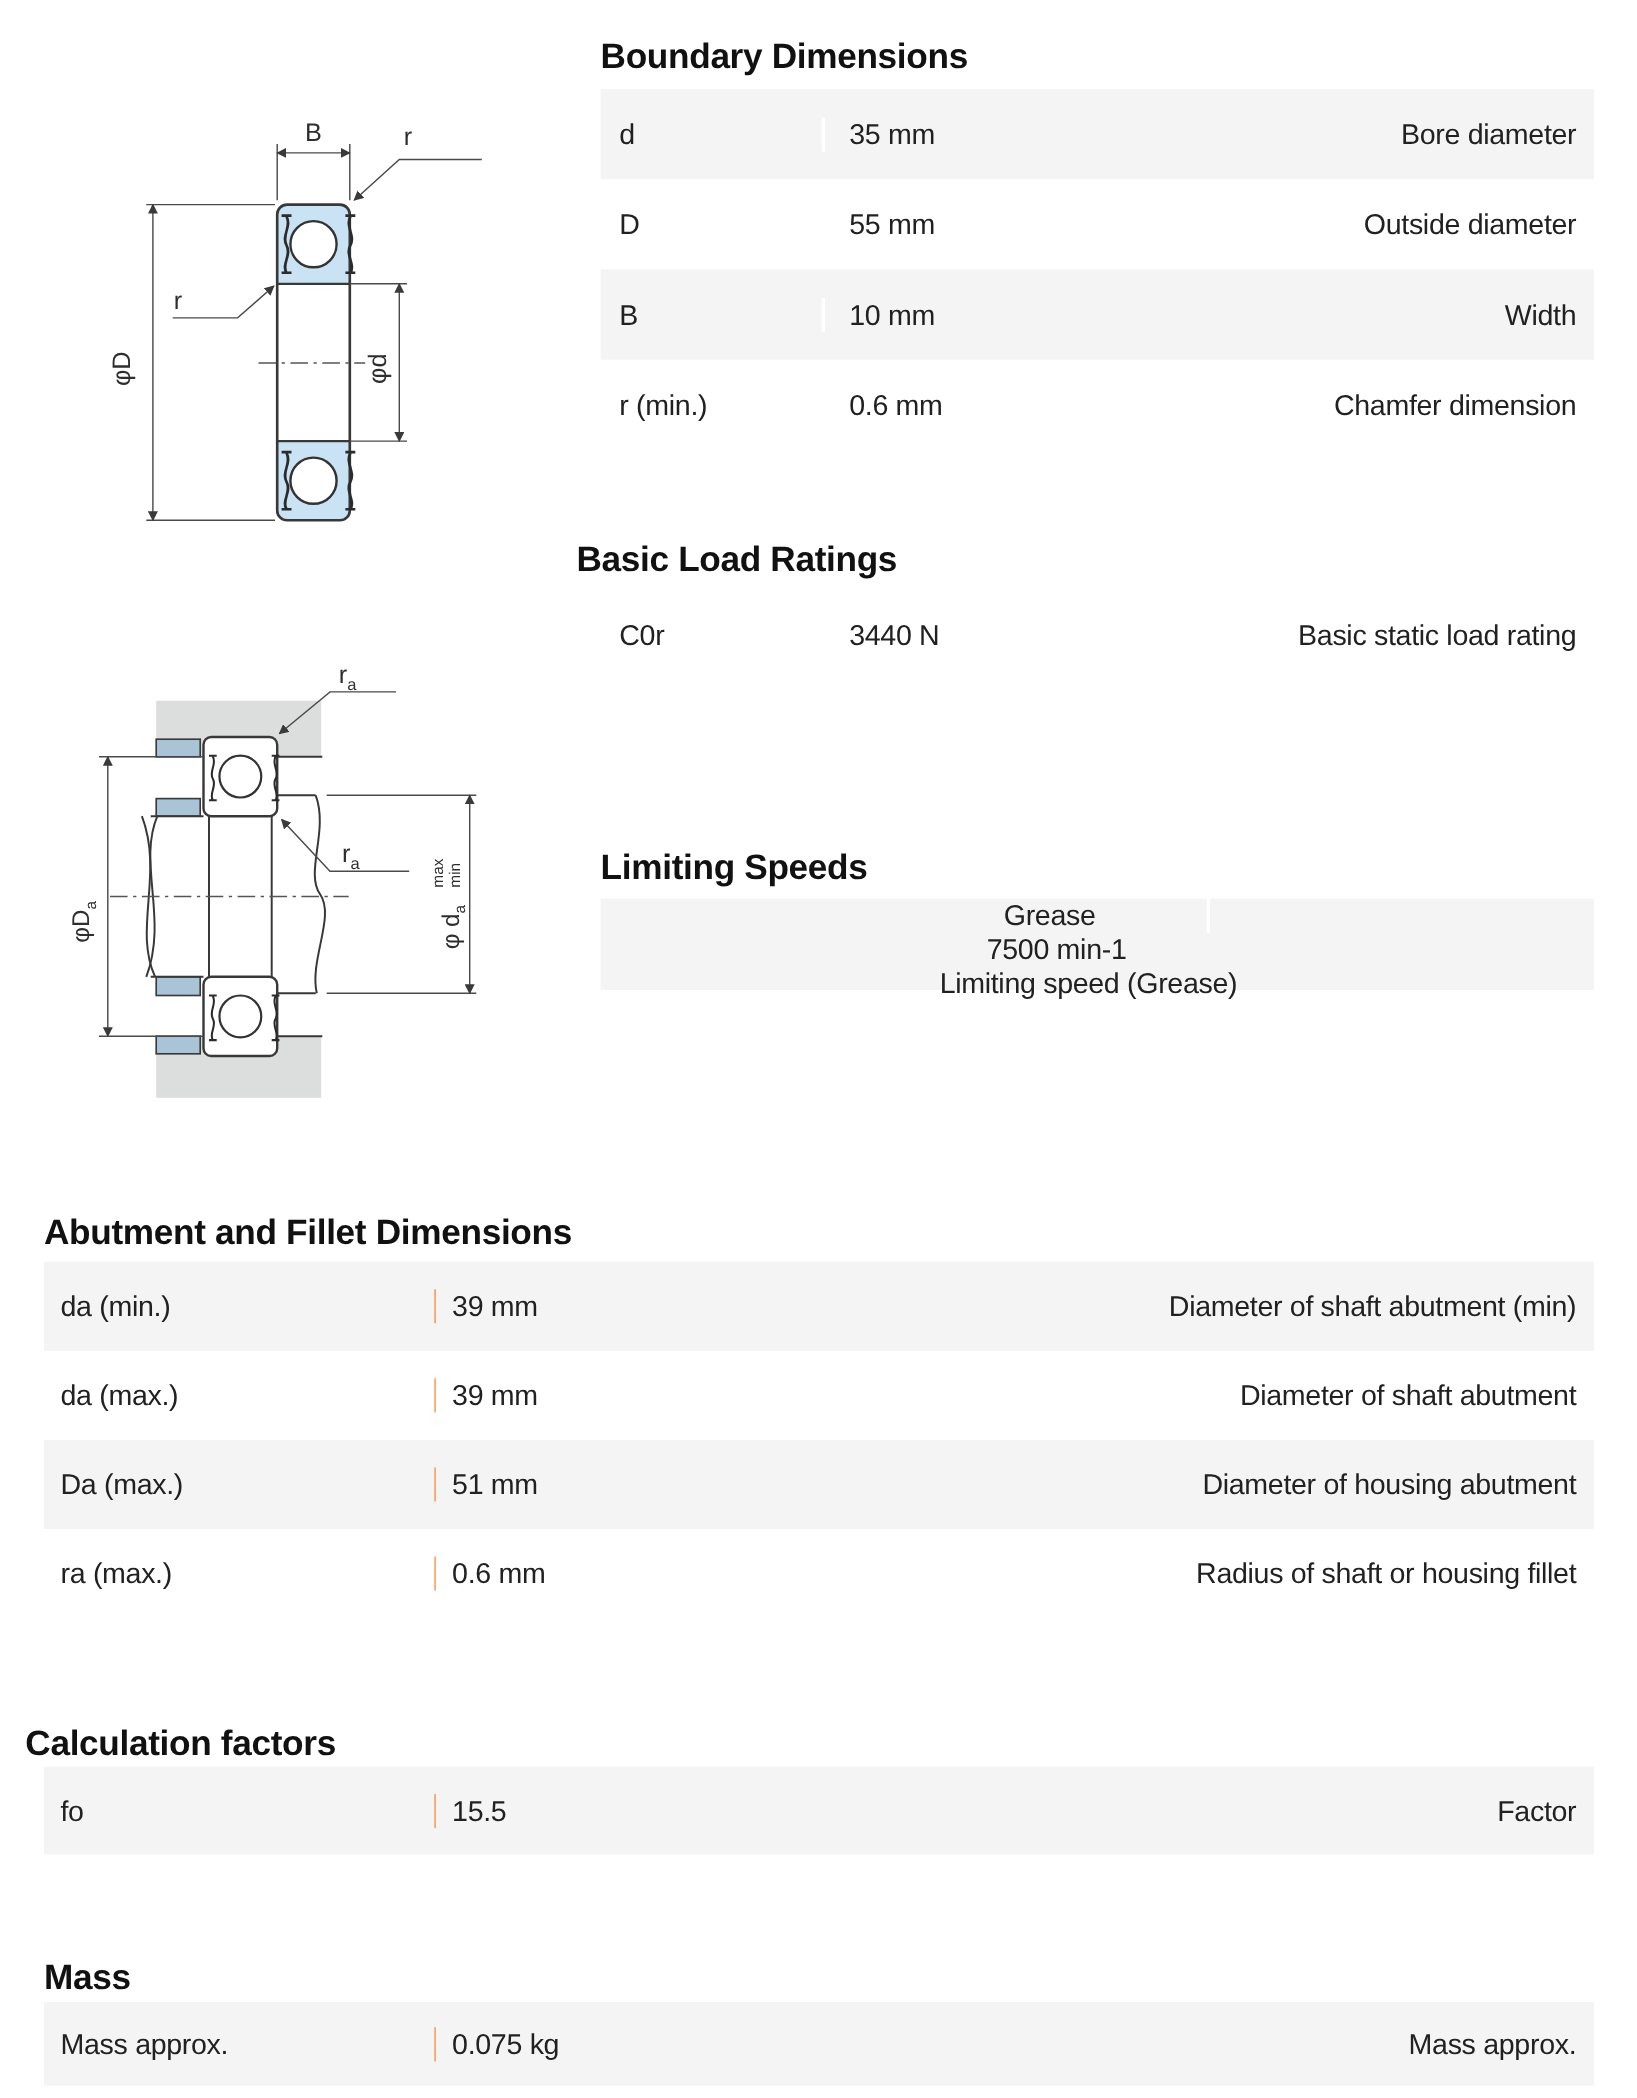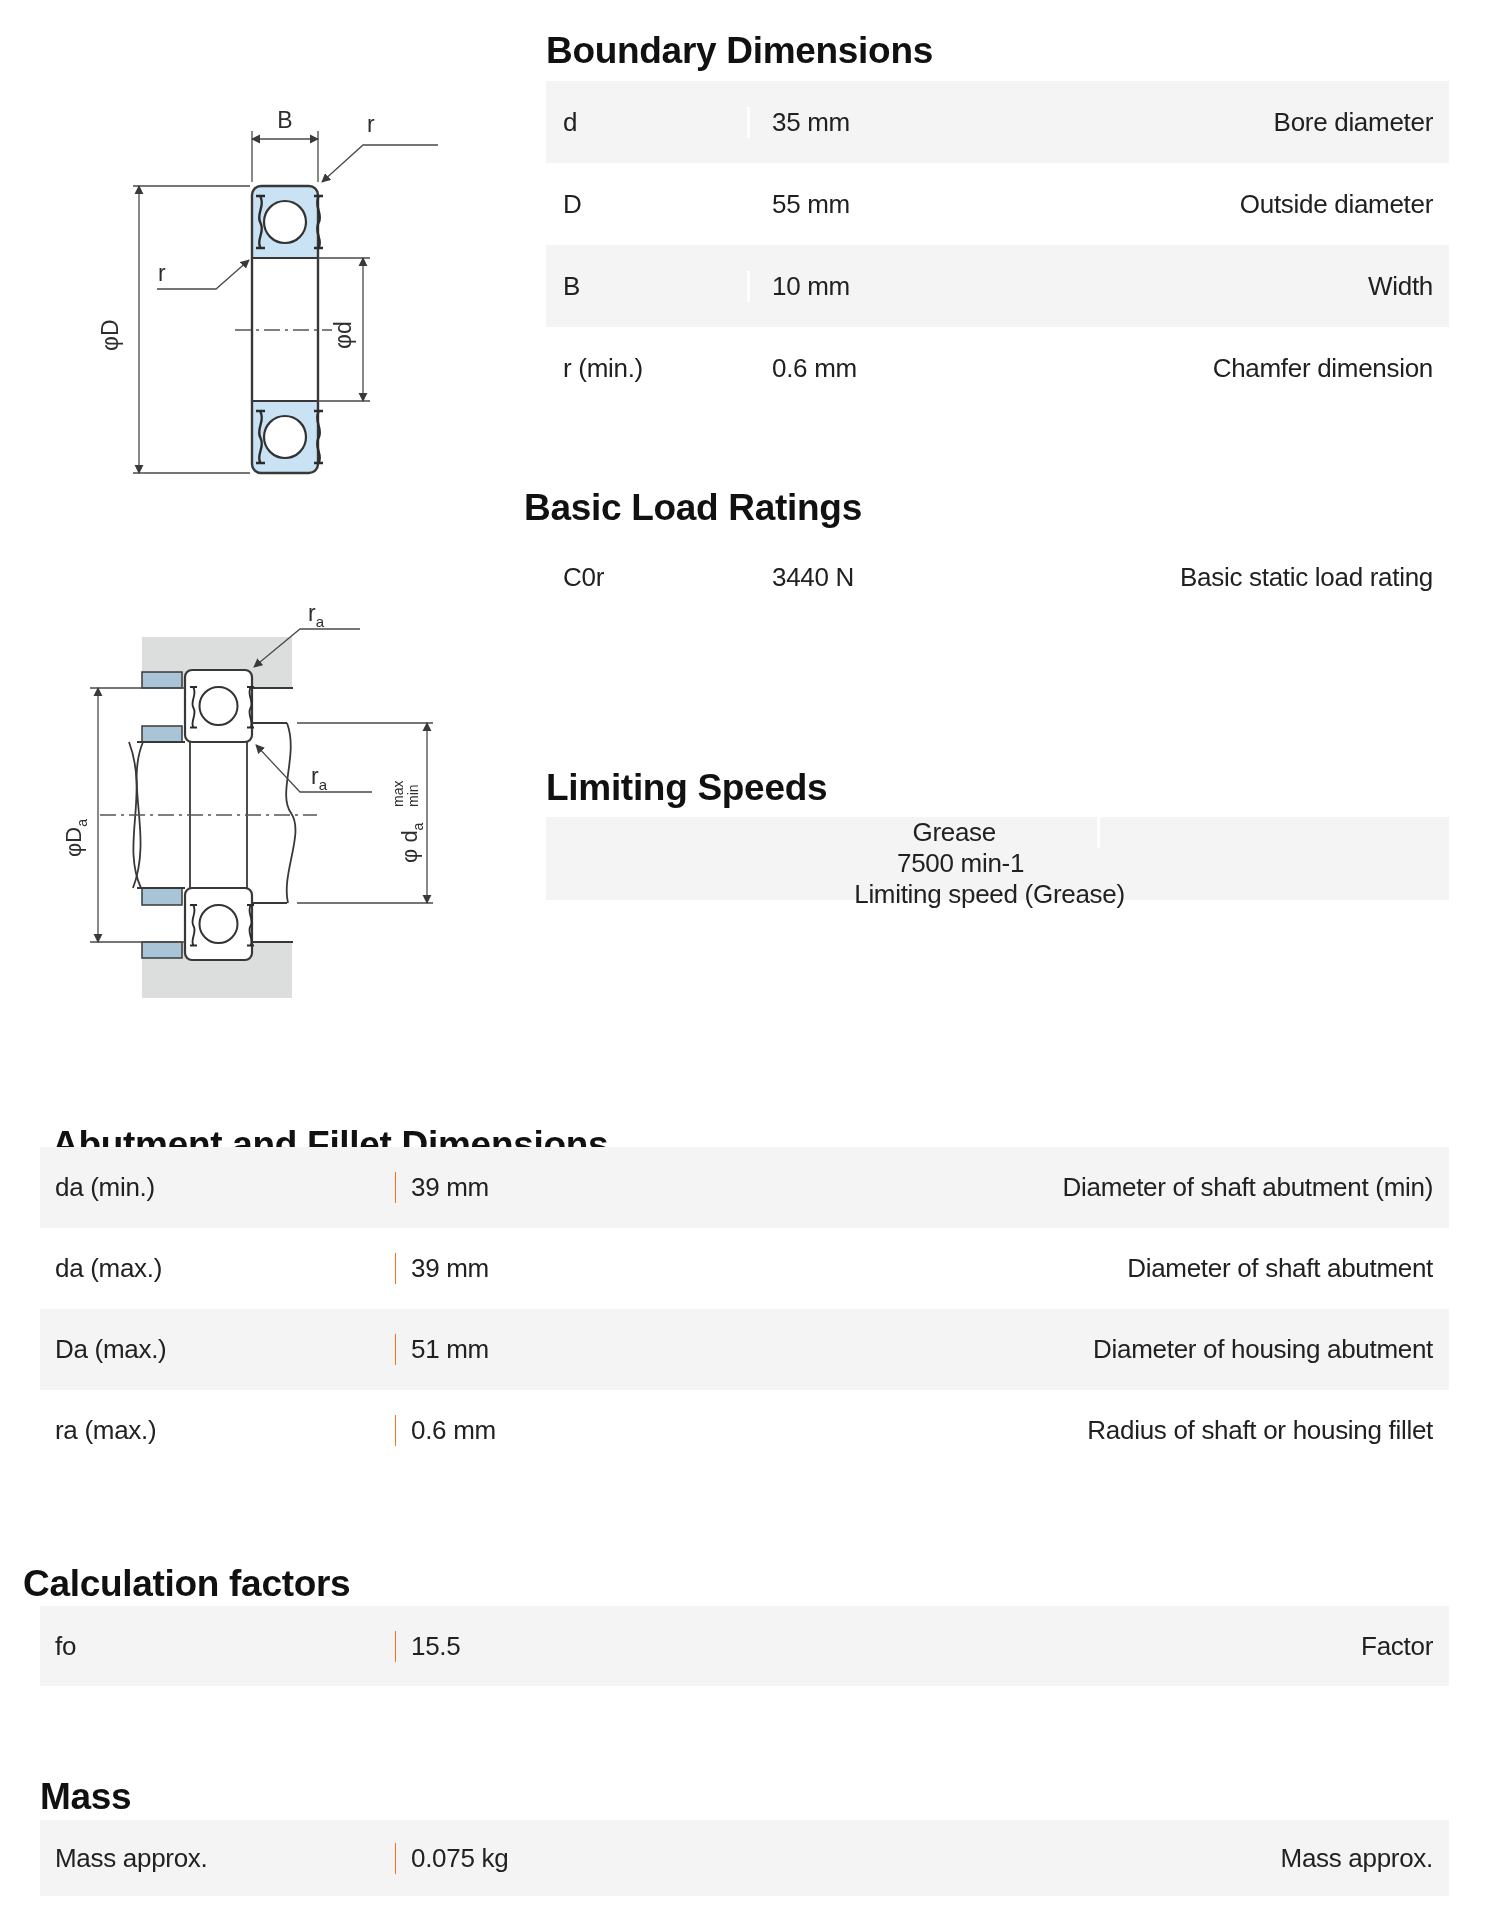"Boundary Dimensions" .sec-title { font-size: 37px -> 32px }
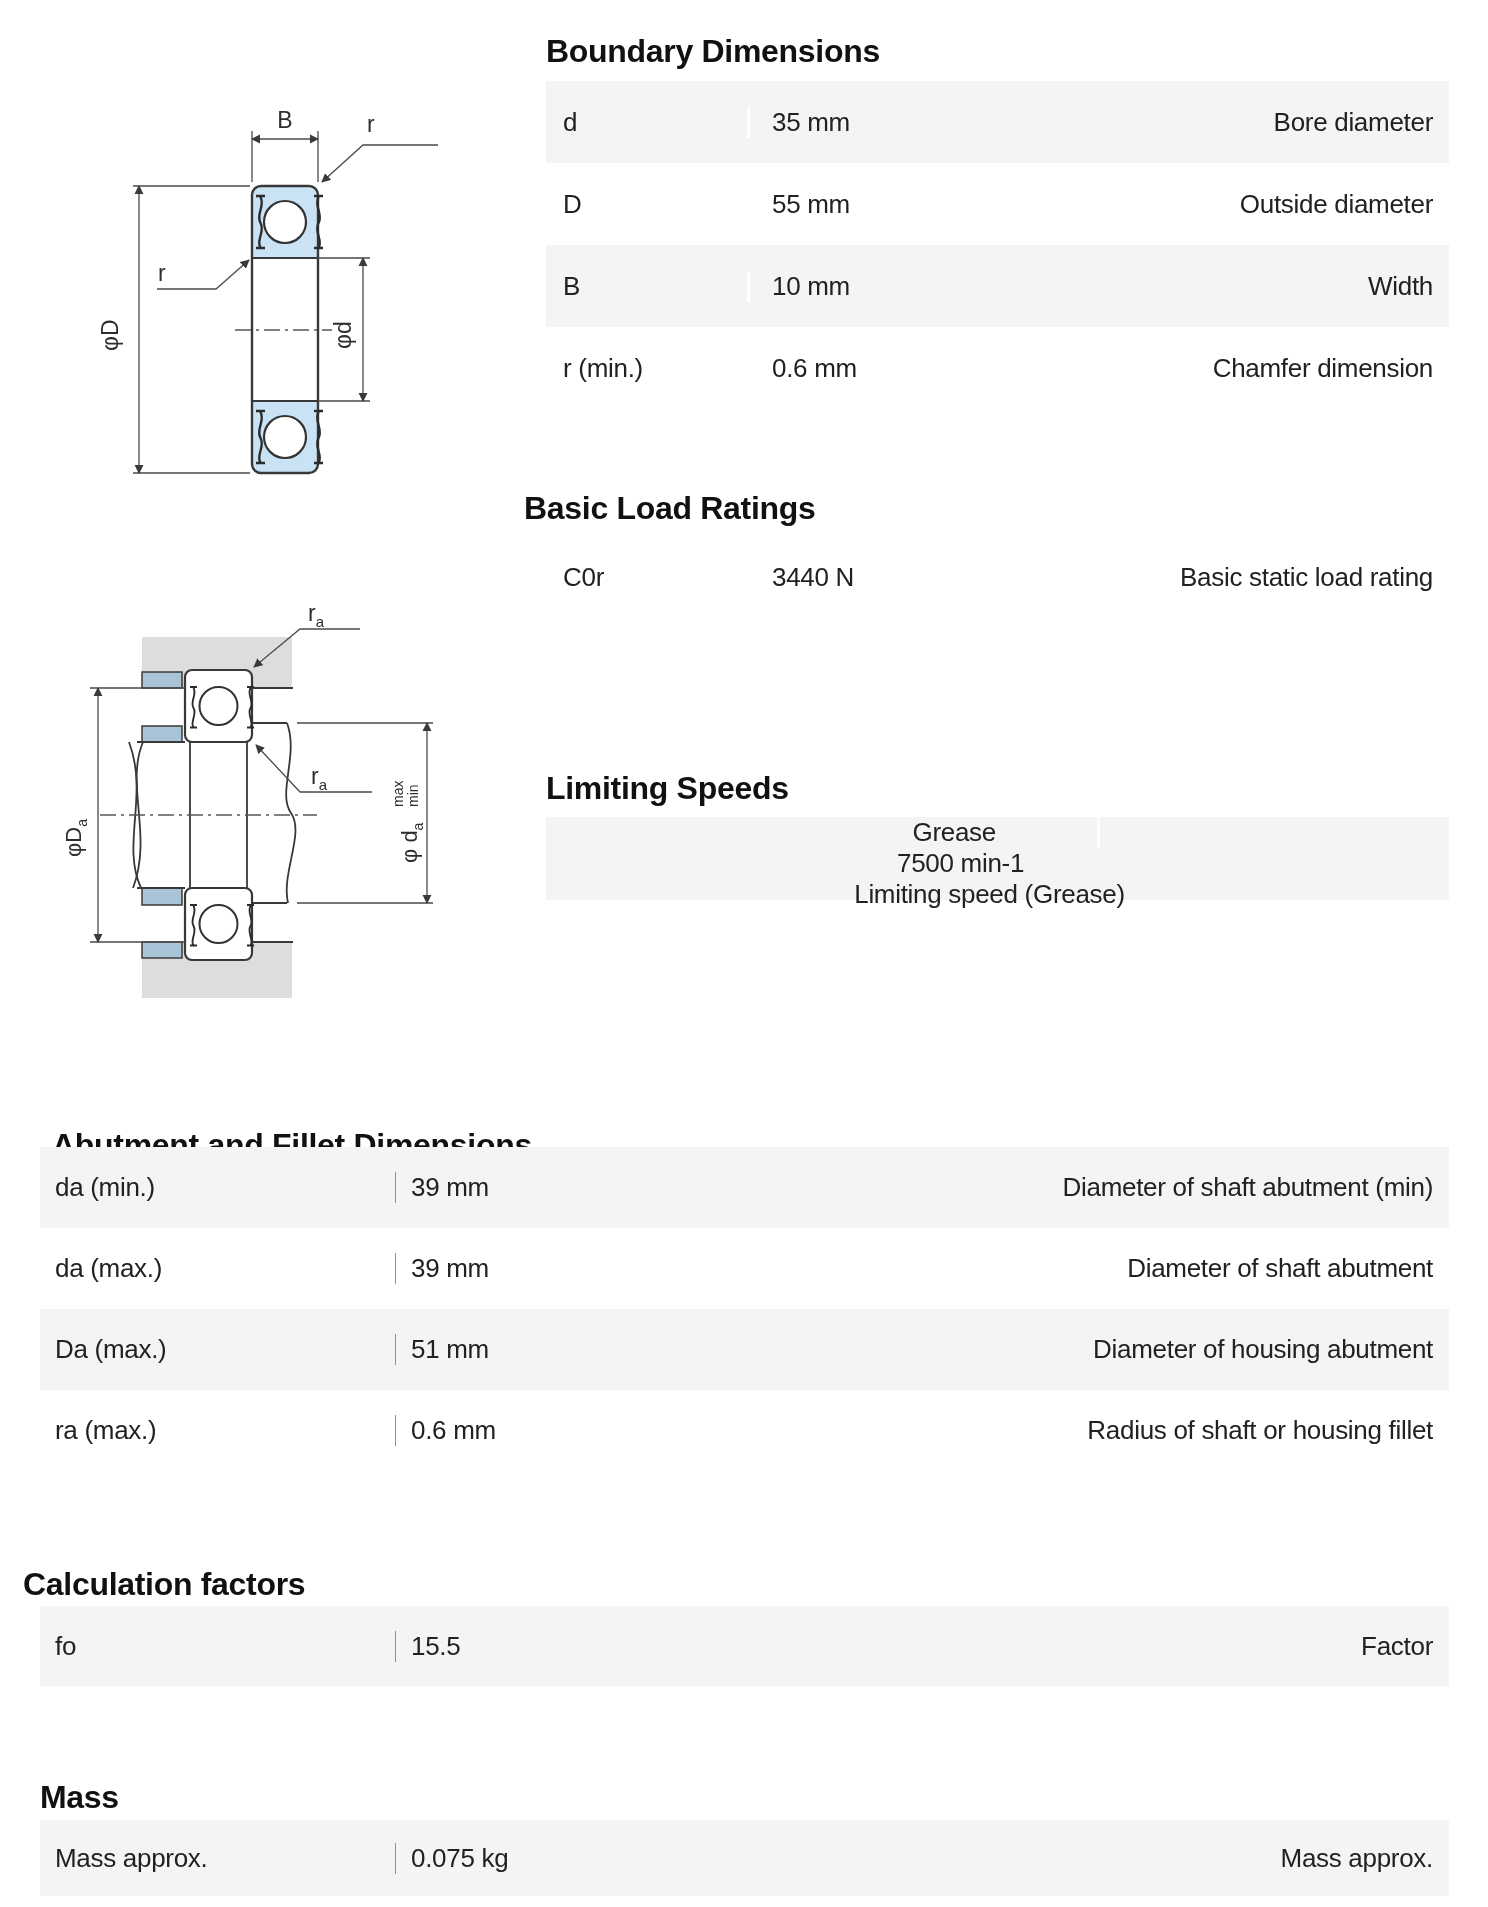"Abutment and Fillet Dimensions" #h-abutment { left: 52px -> 40px; margin-top: 25px -> none }
